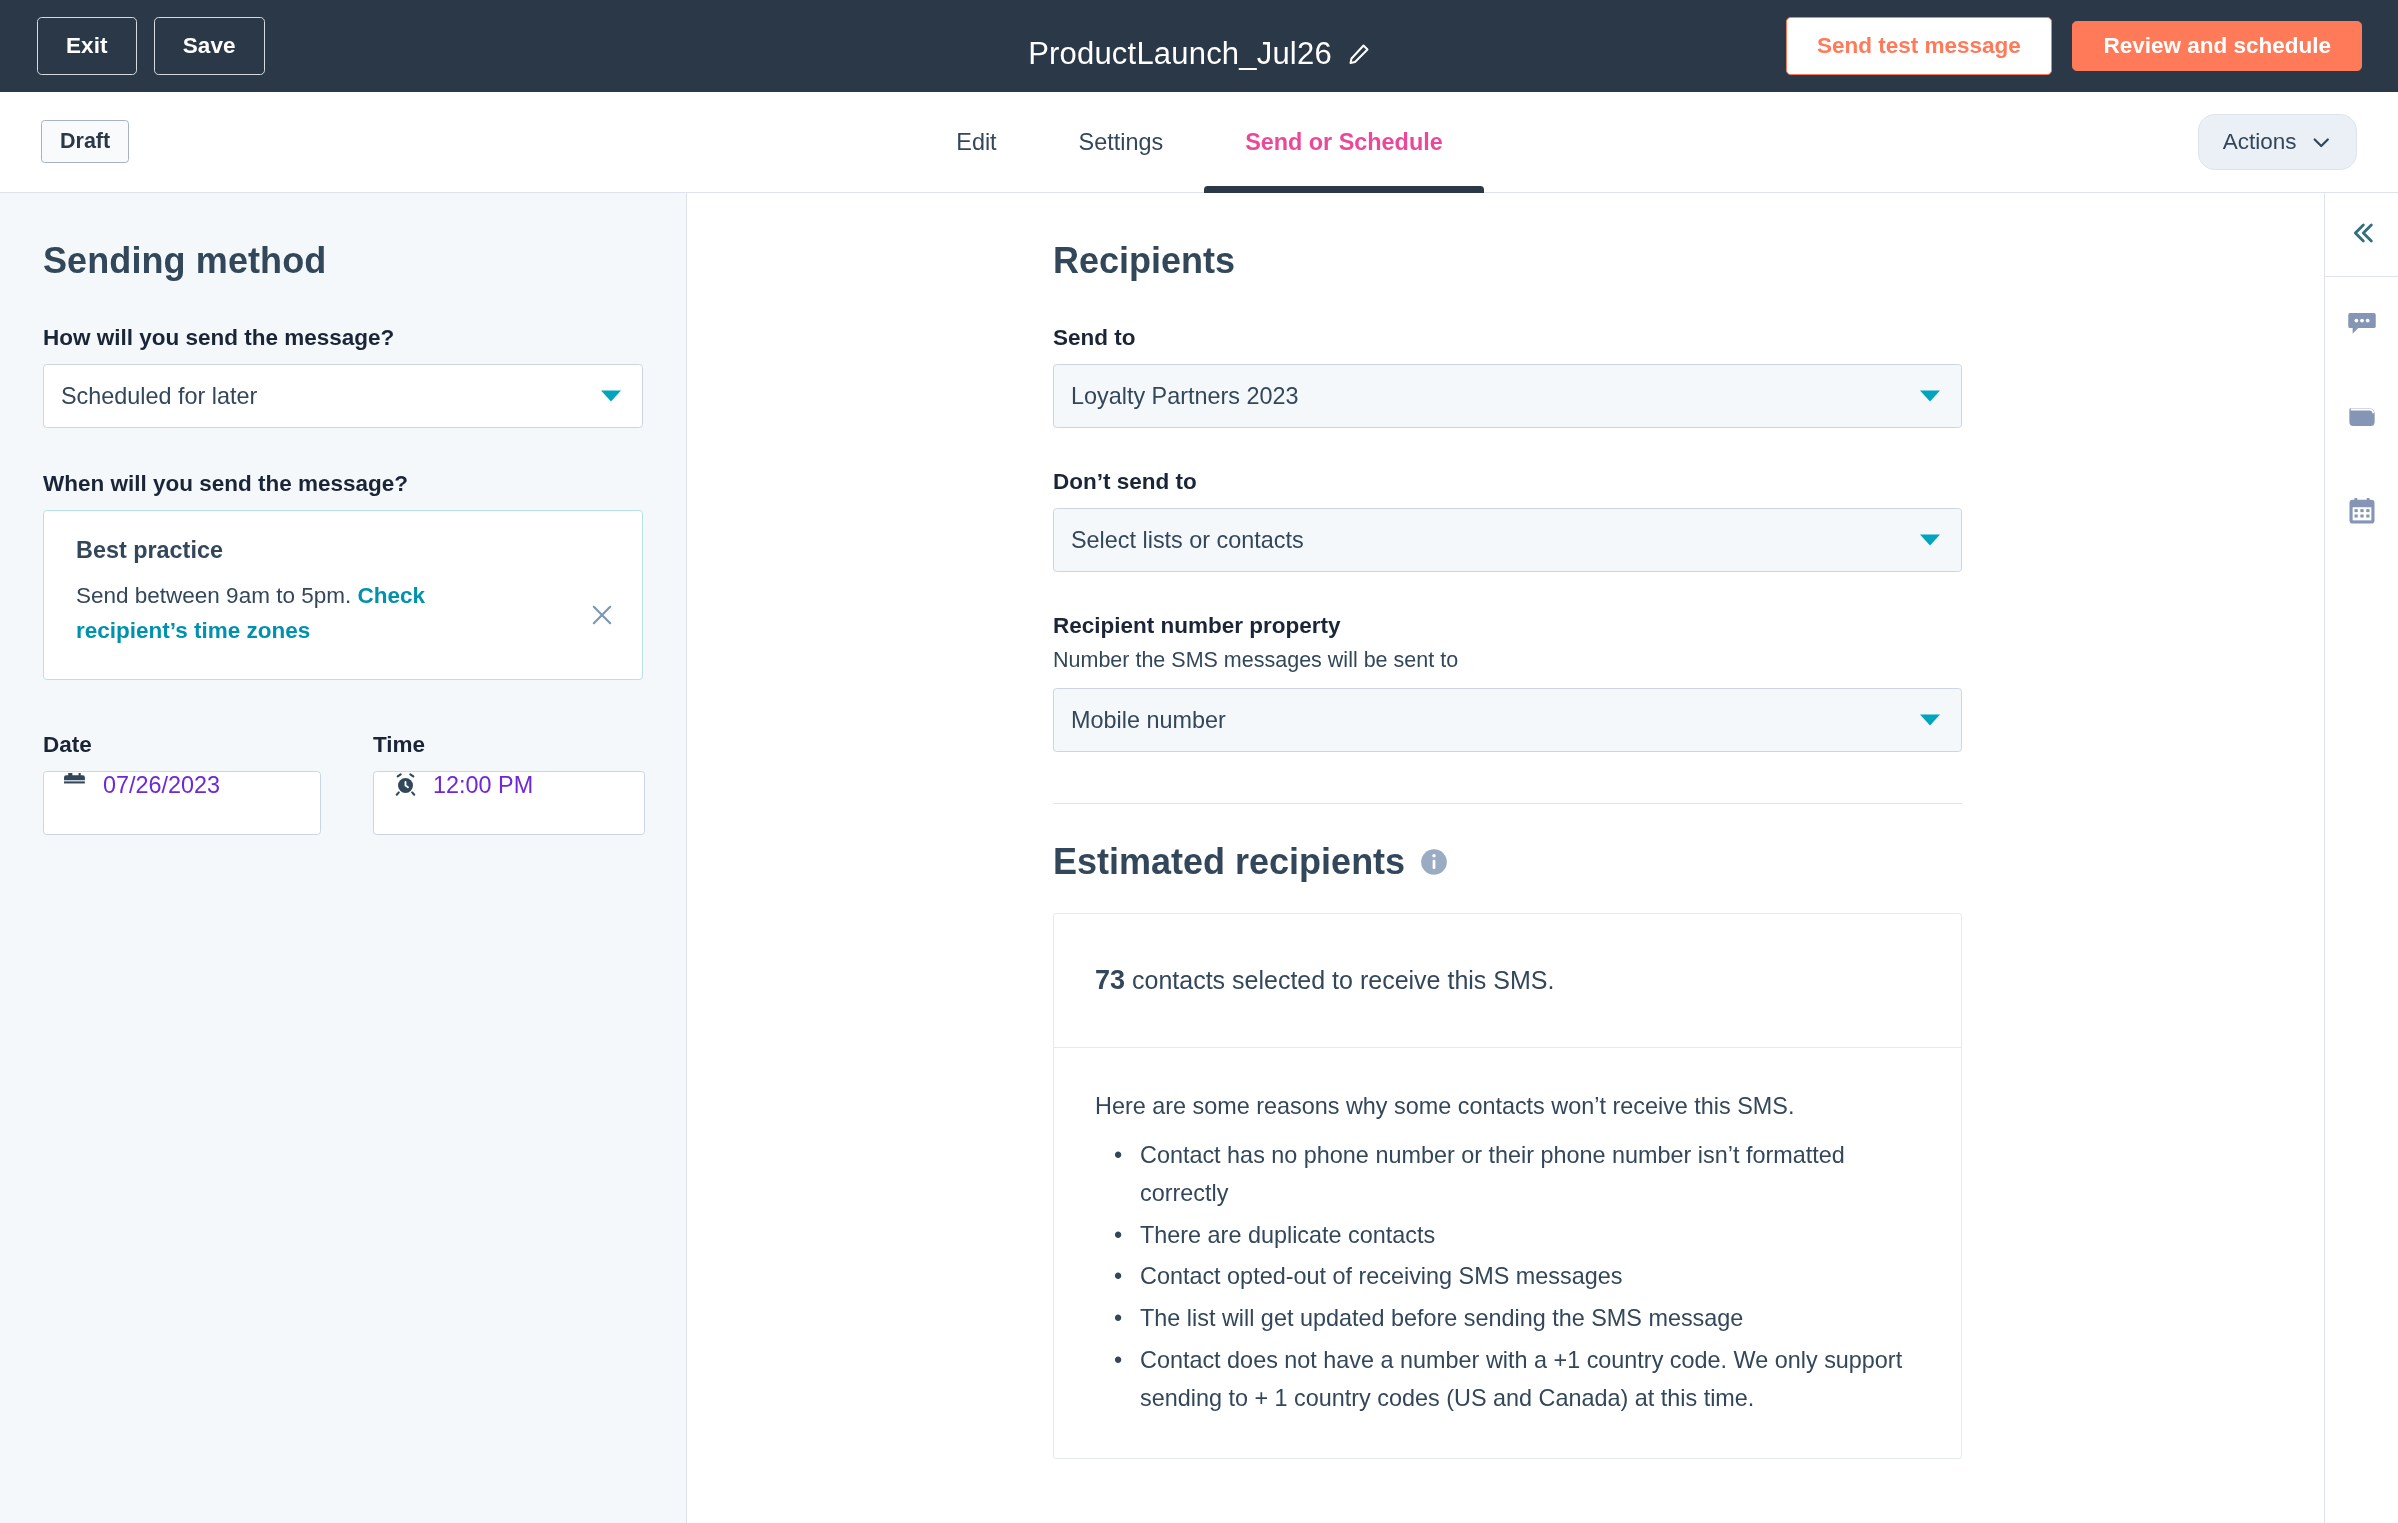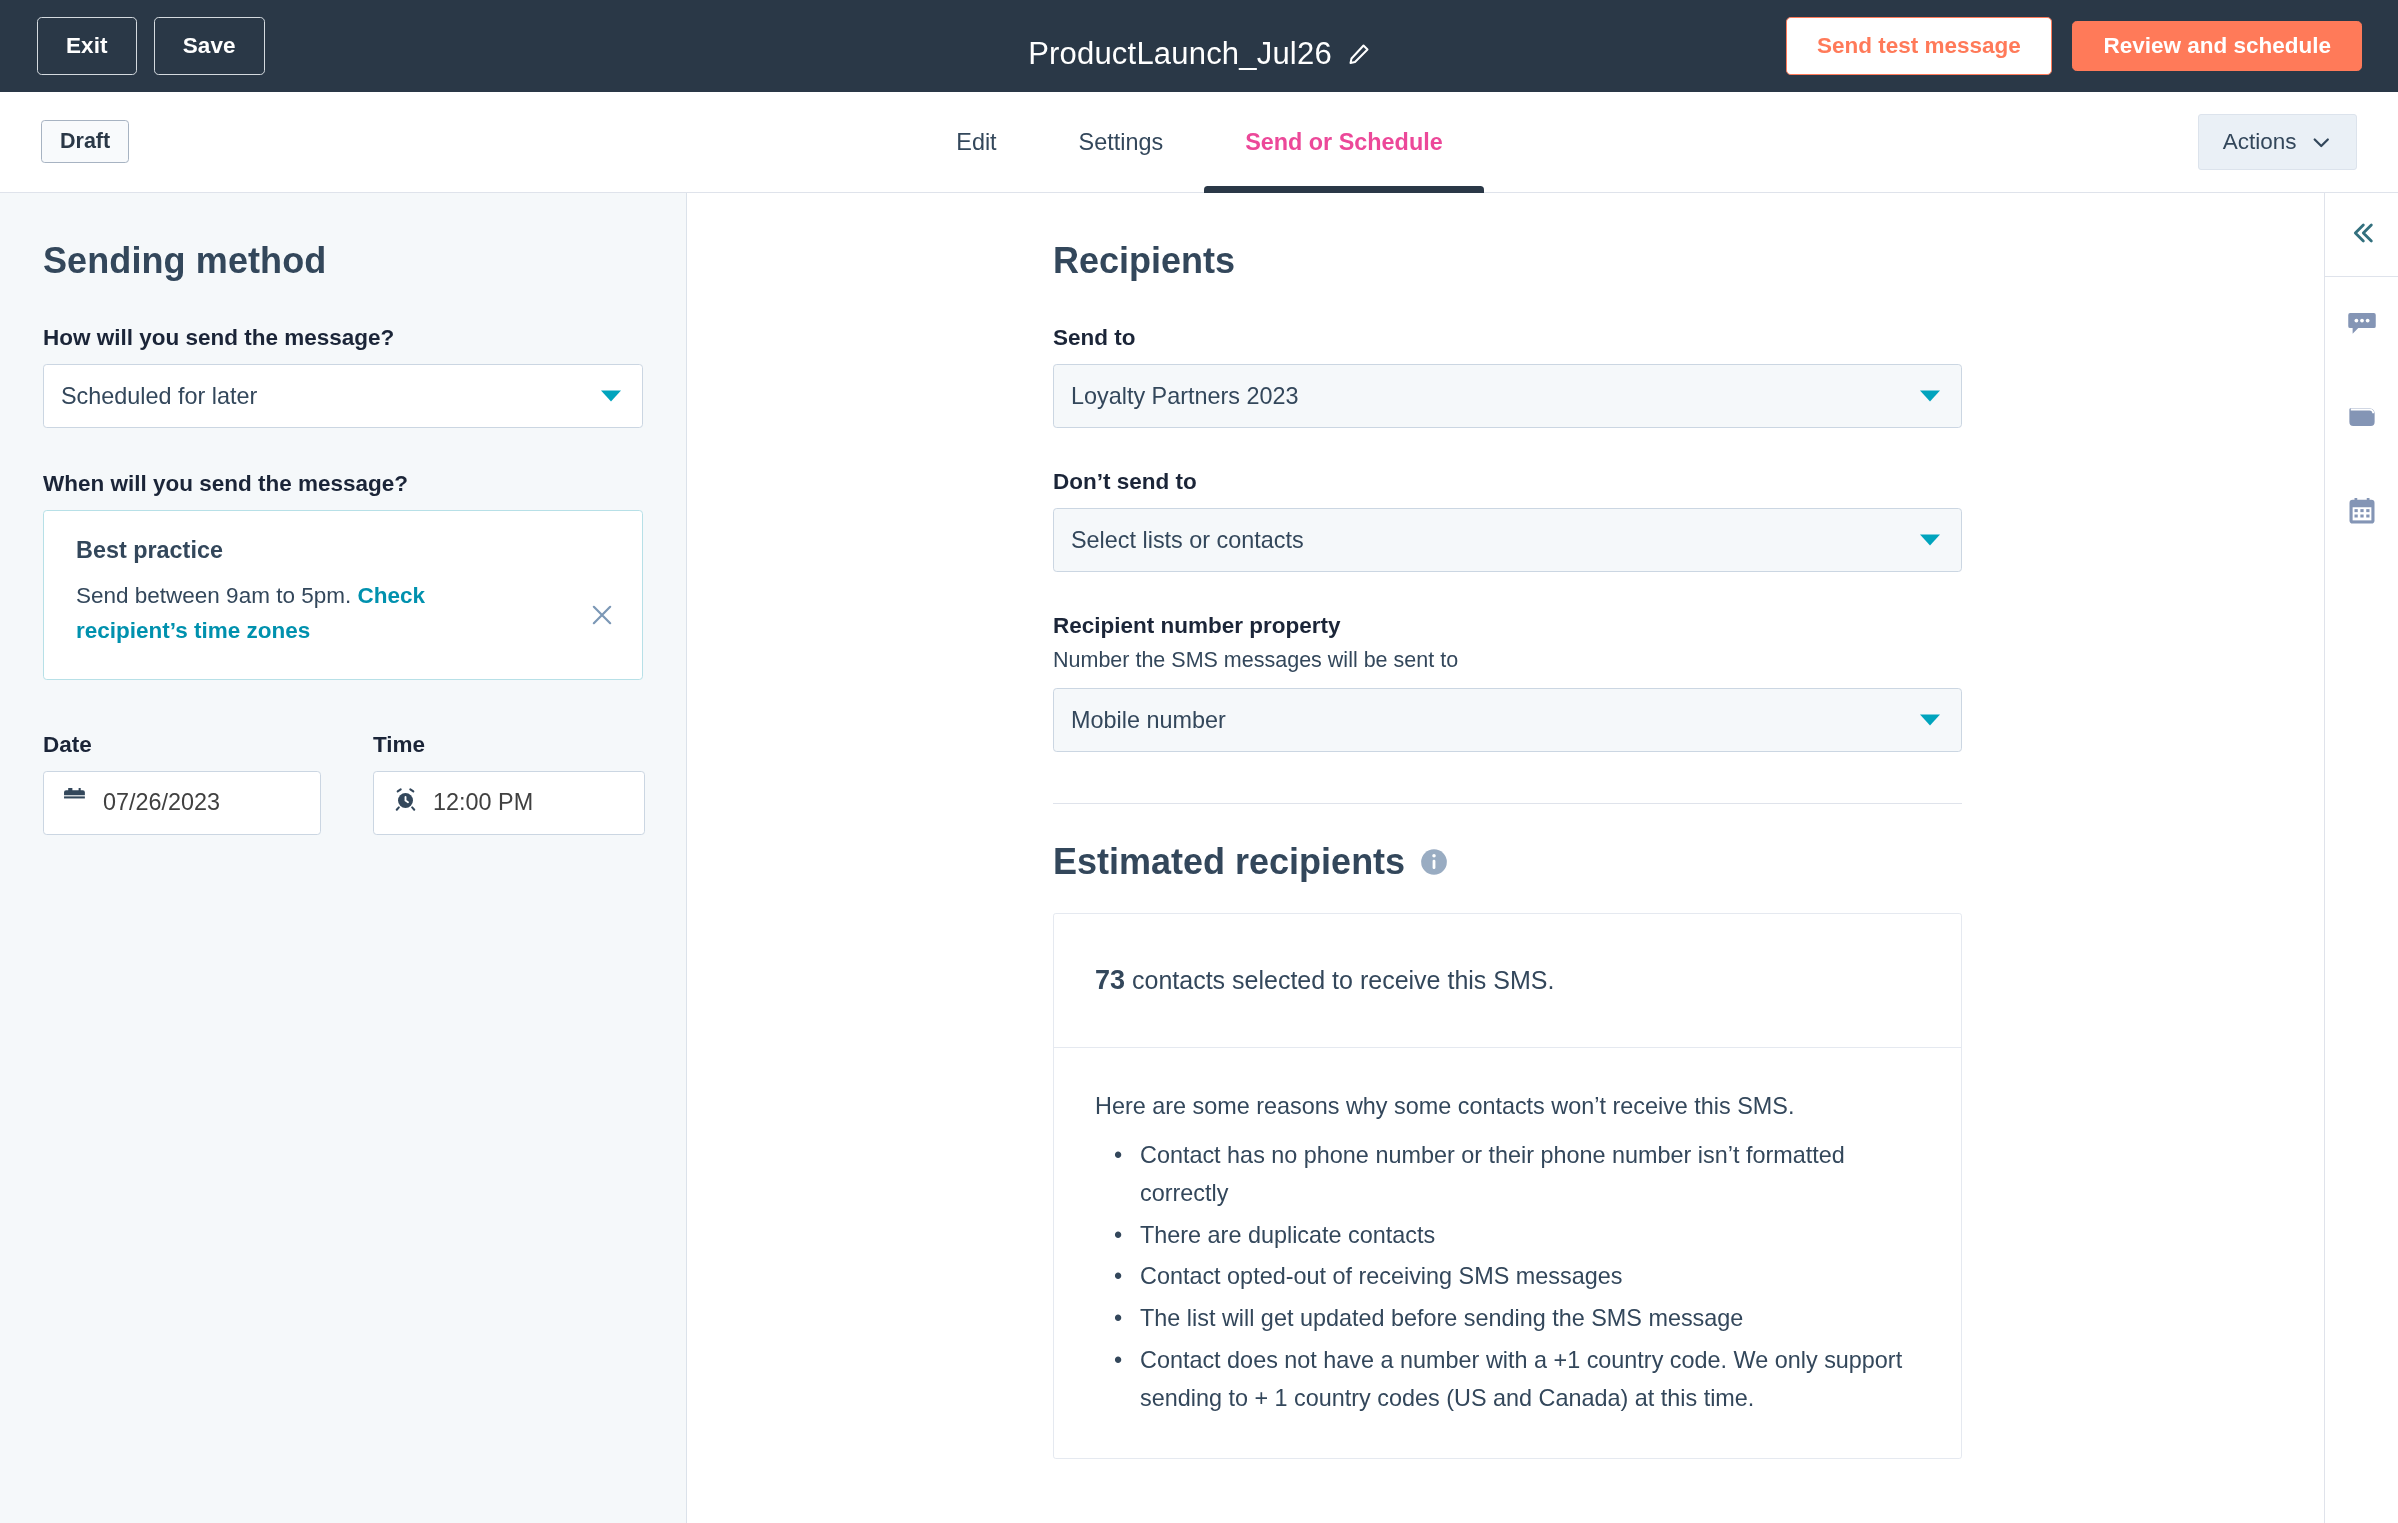"Actions" .actions-btn { border-radius: 3px -> 17px }
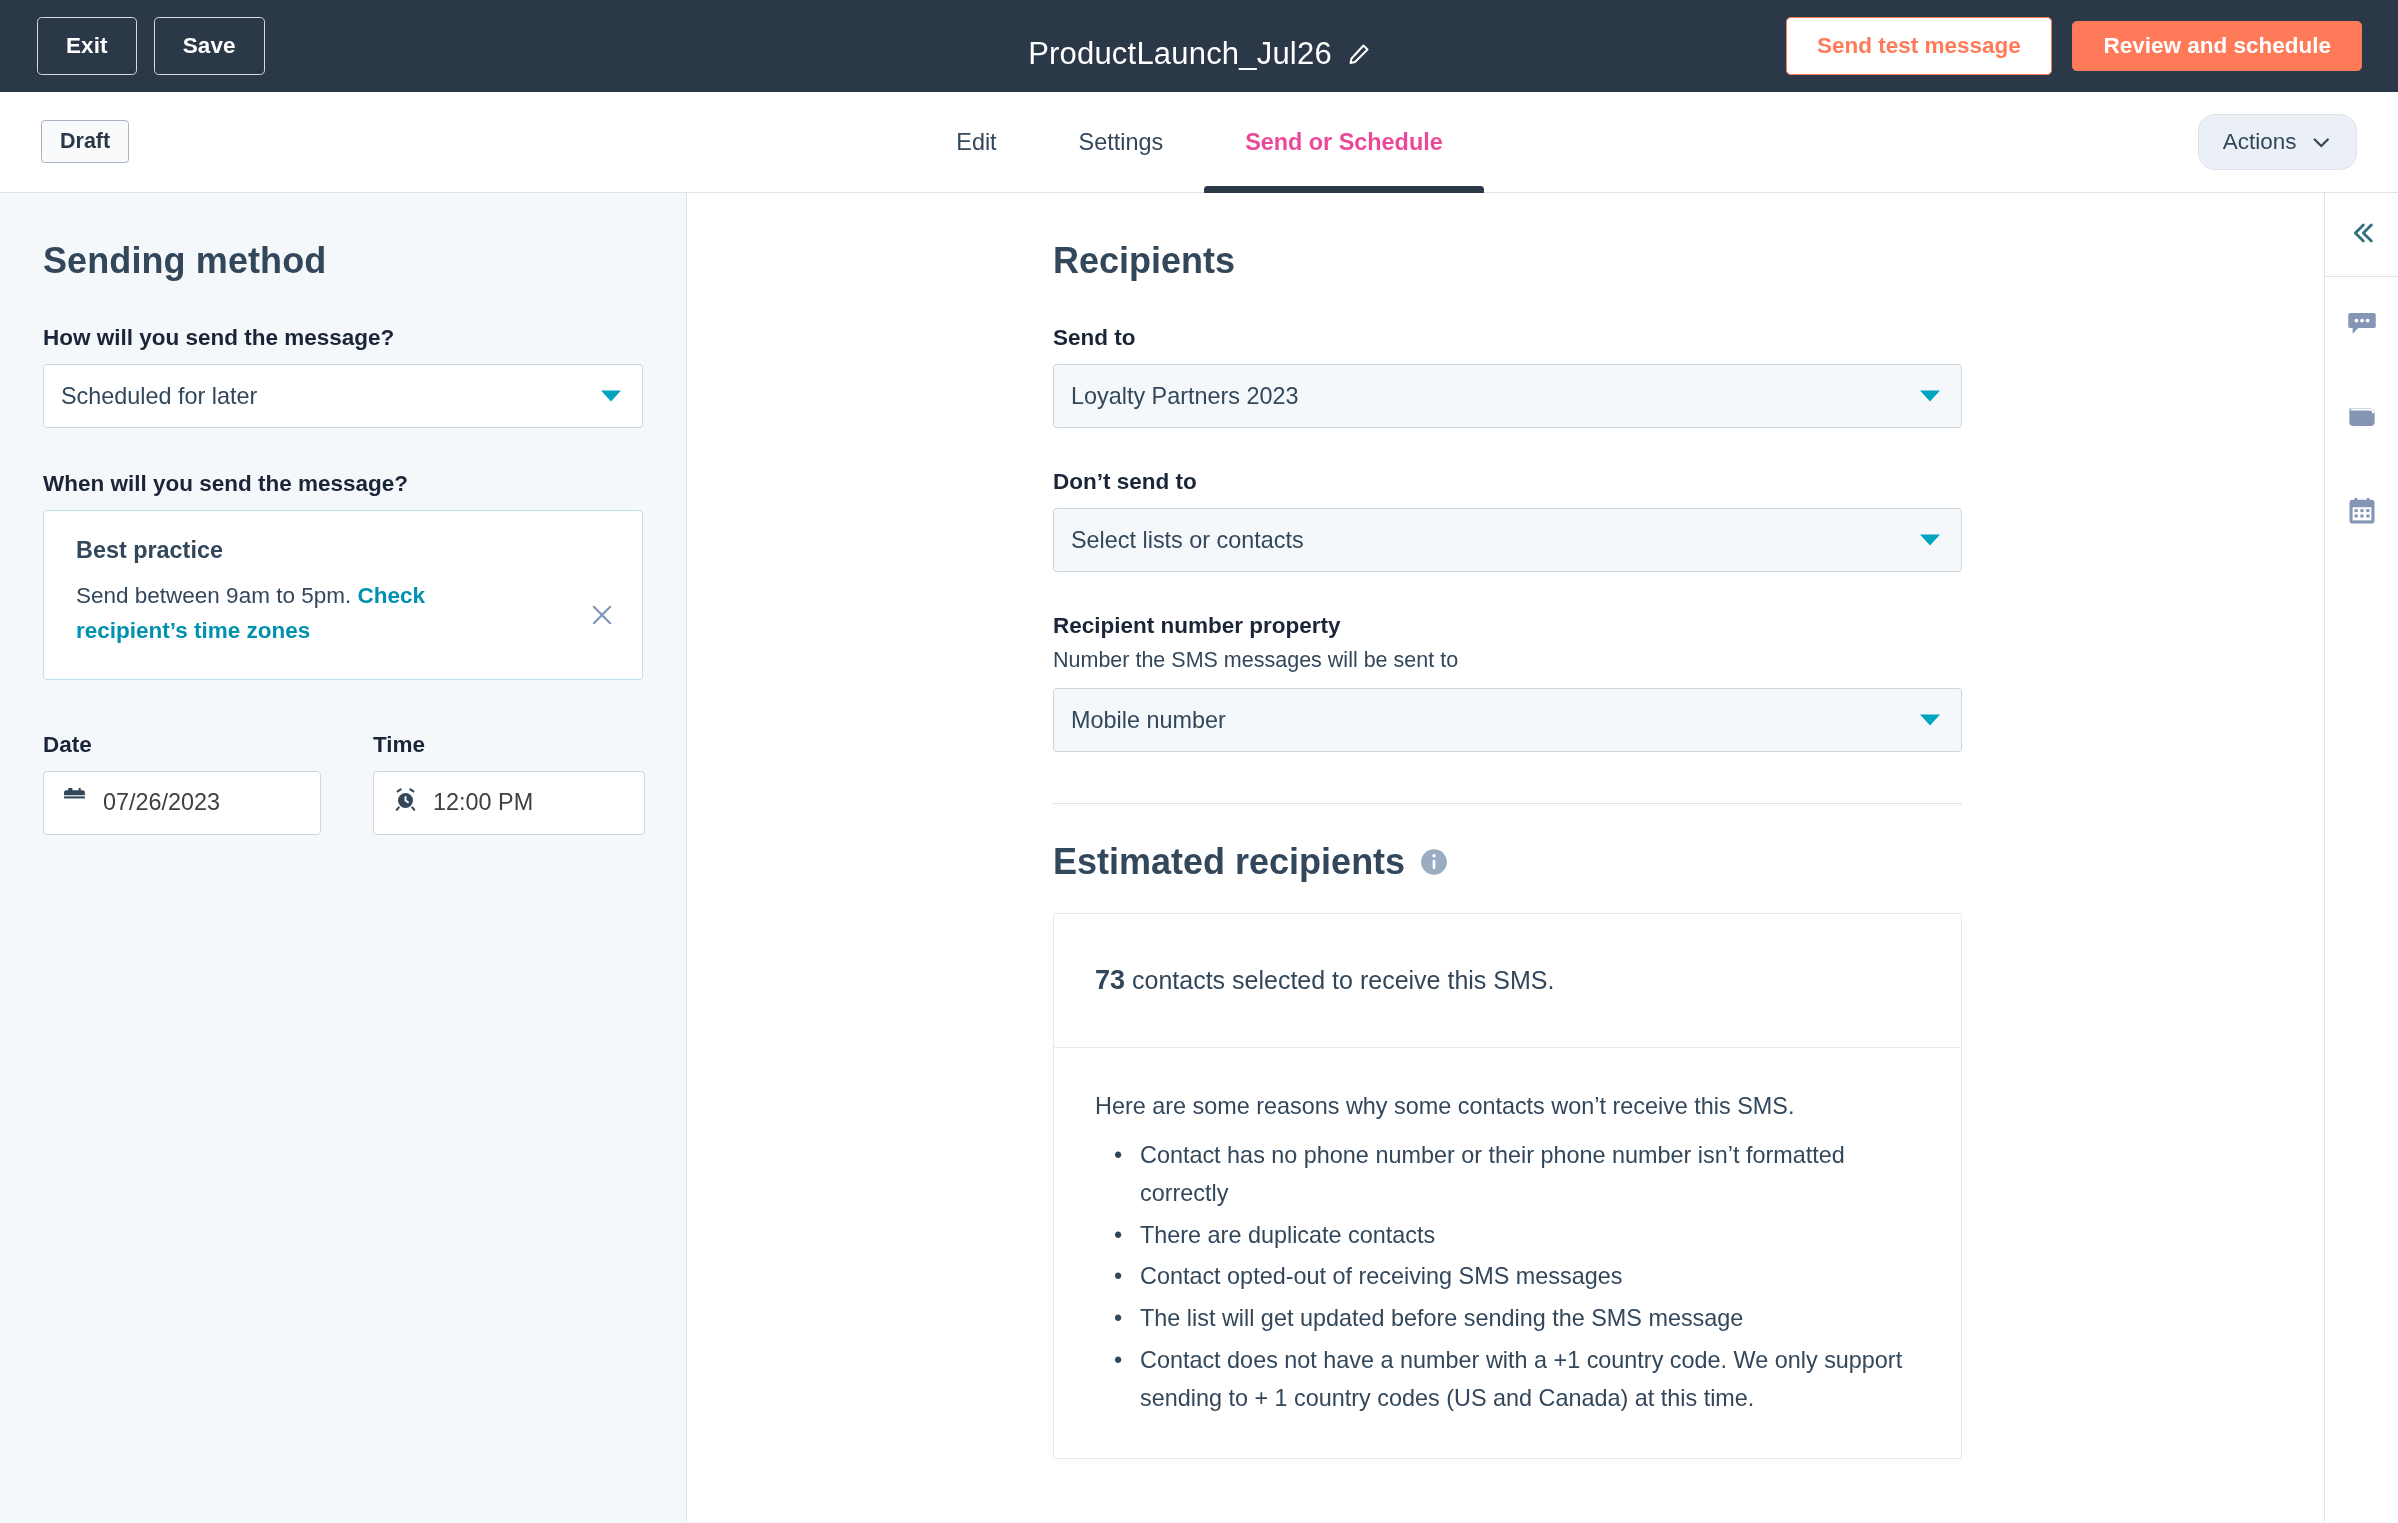"07/26/2023" .dt-field { align-items: center -> flex-start; color: #404040 -> #6d28d9 }
